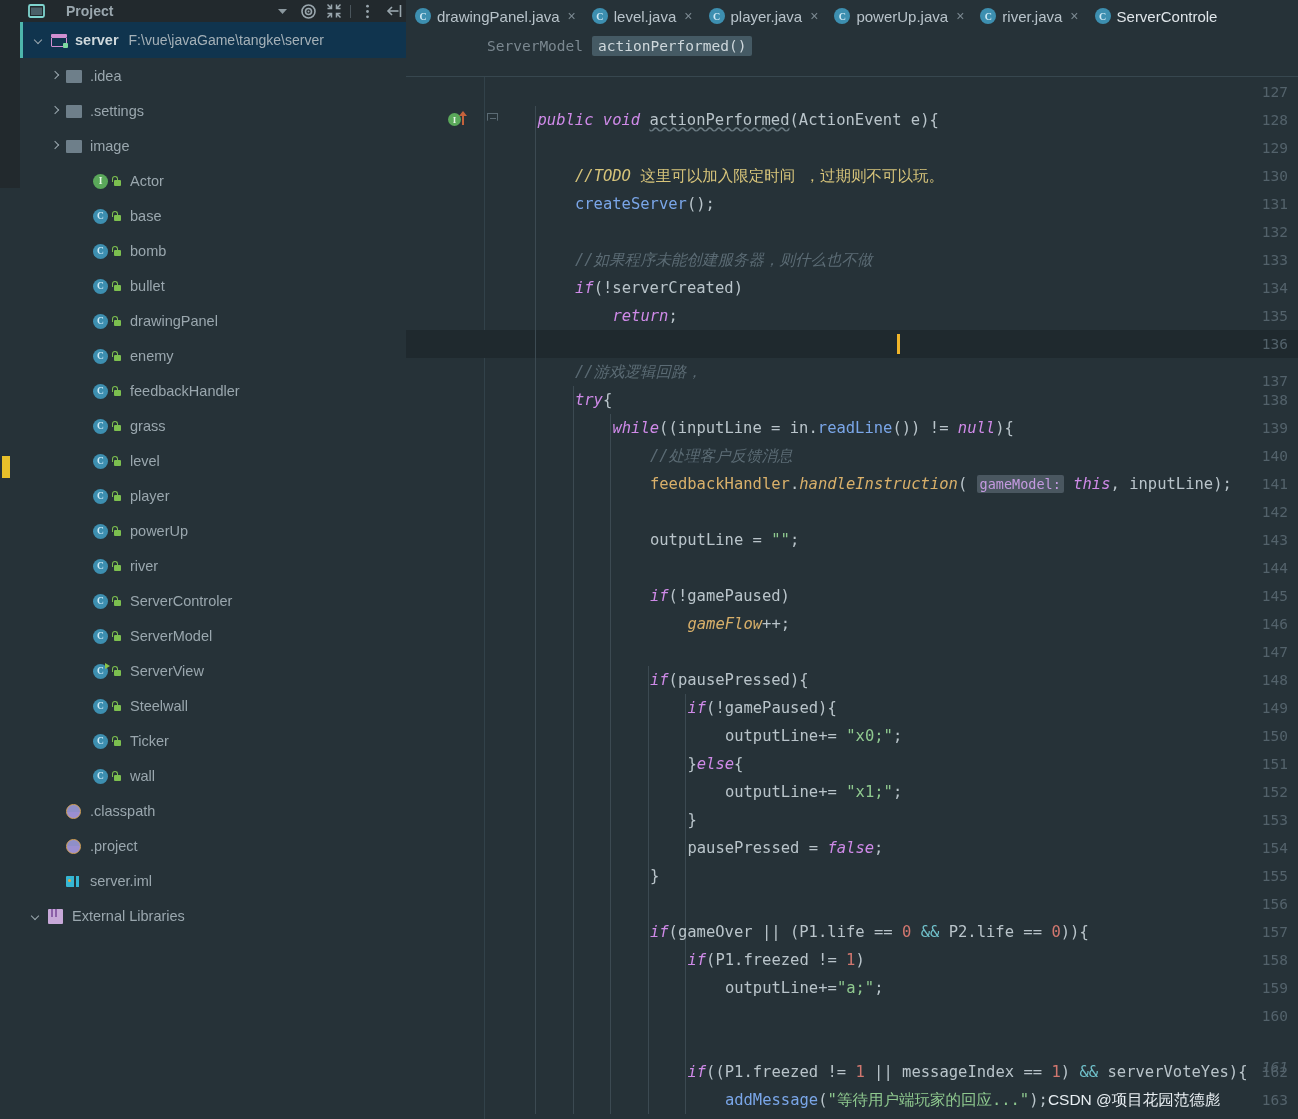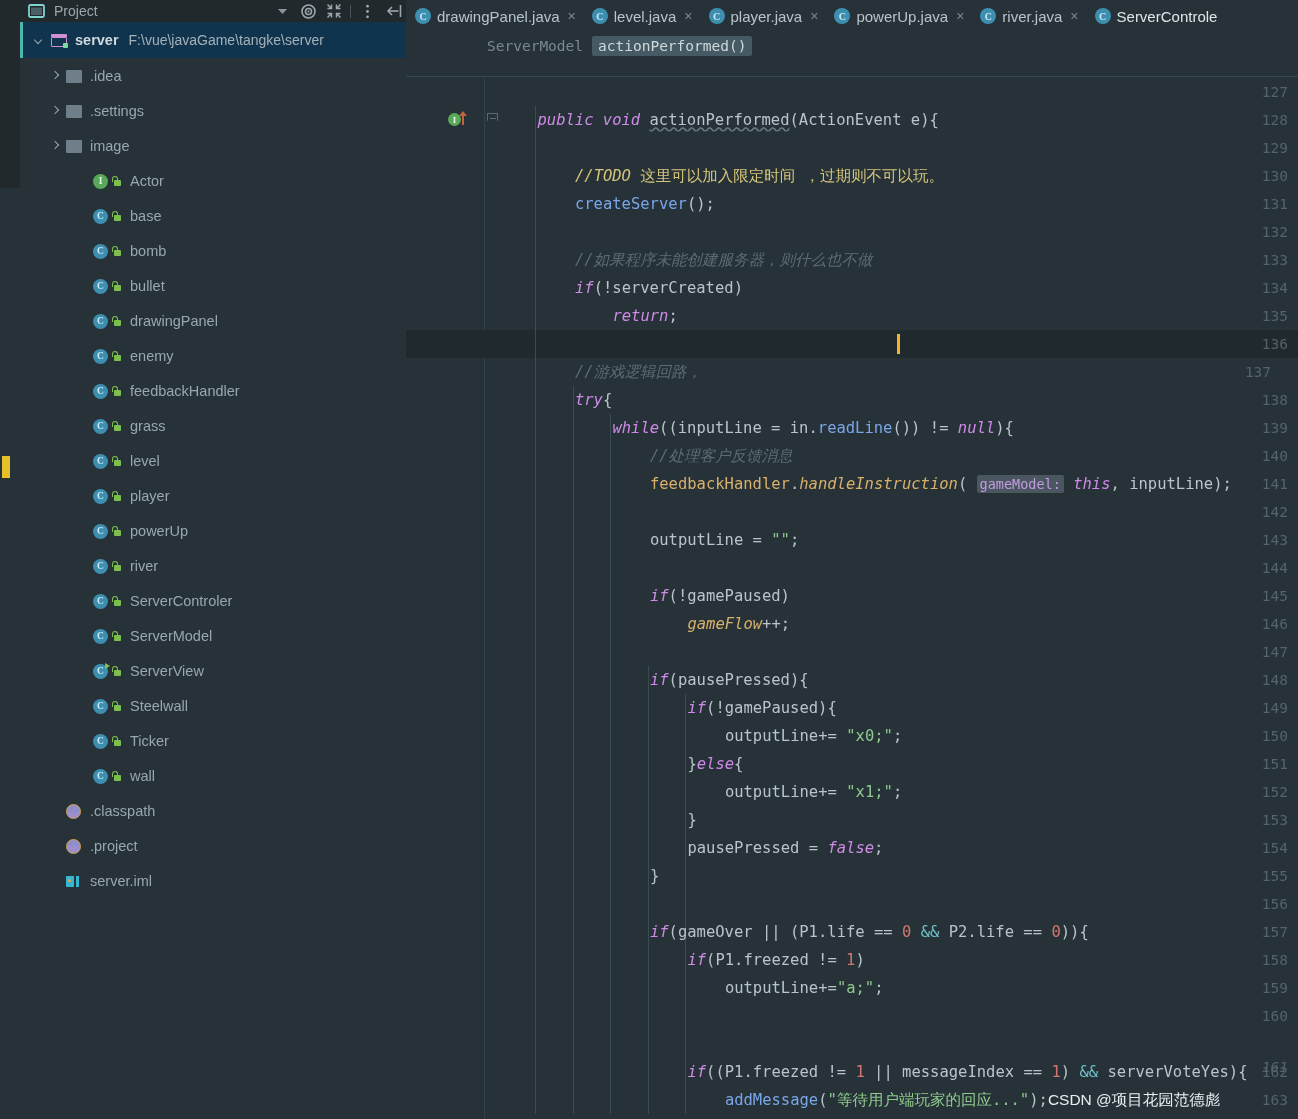"Project" .panel-header .ph-title { font-weight: 400 -> 700; margin-left: 6px -> 18px }
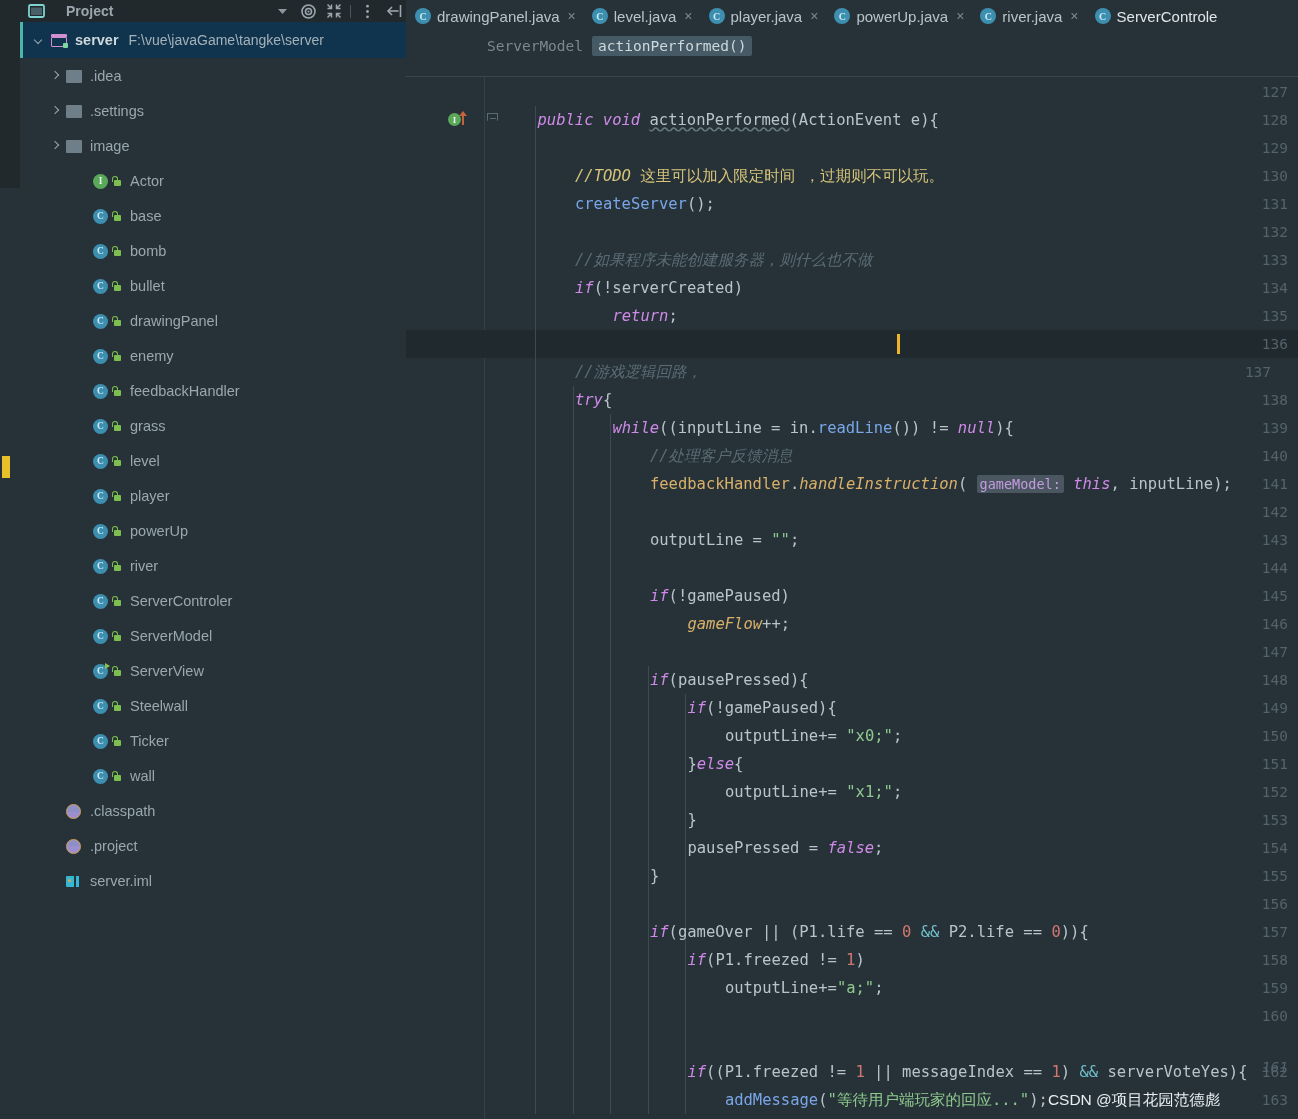"137" div.lineno { text-align: center -> none; top: 281px -> 290px }
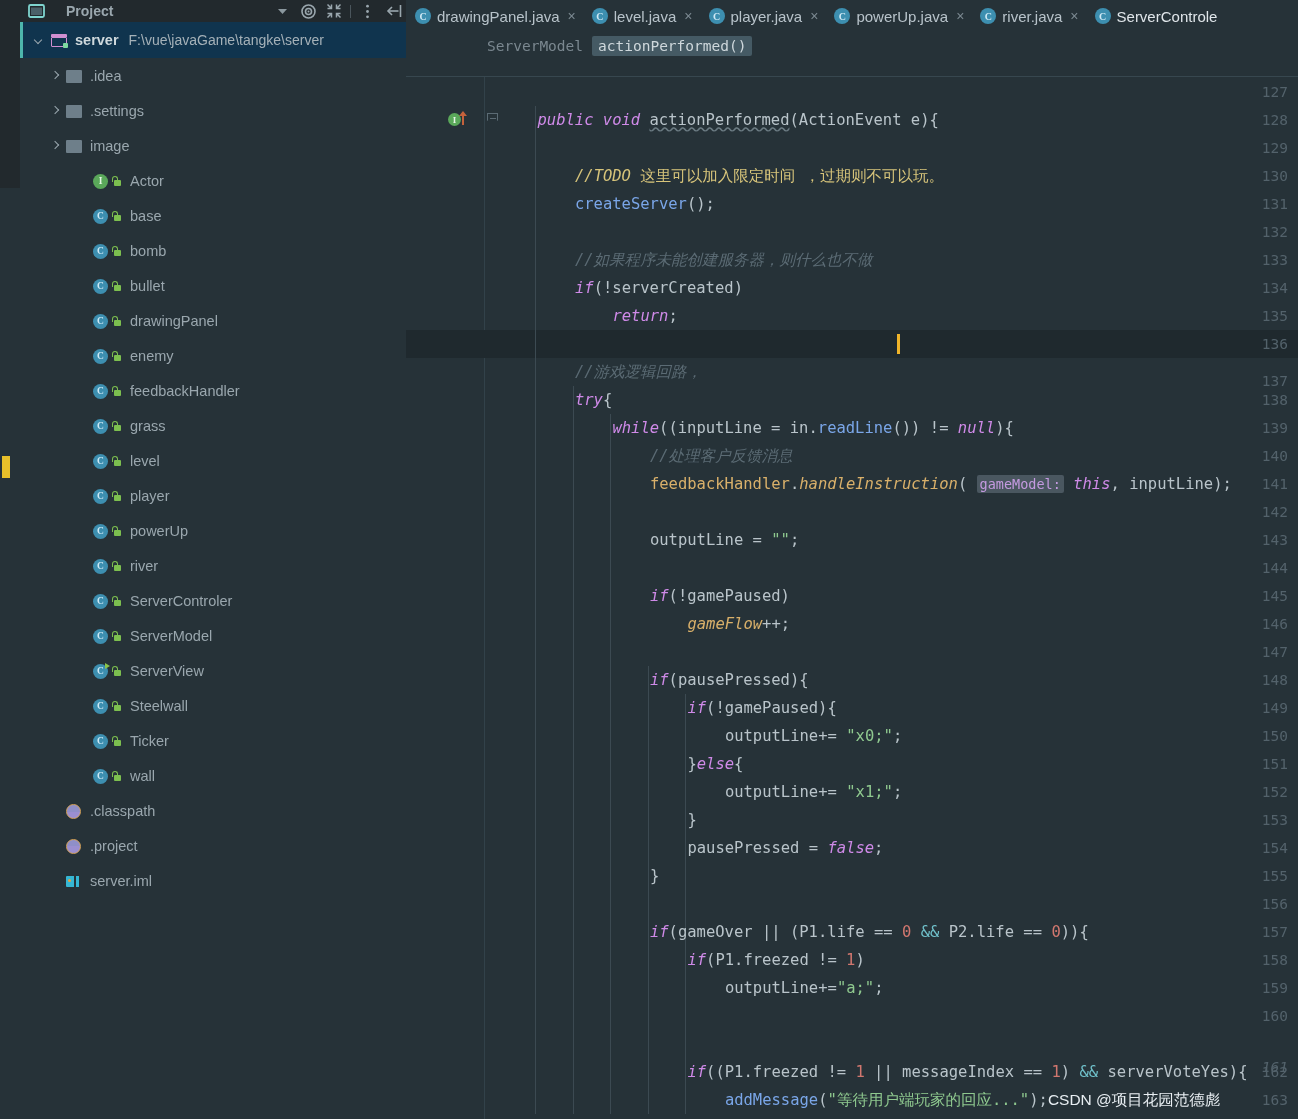"External Libraries" div.trow { html: none -> <div> <span></span> <span></span> <span> <span> <span></span> <span></span> <span></span> </span> </span> <span>External Libraries</span> </div> }
